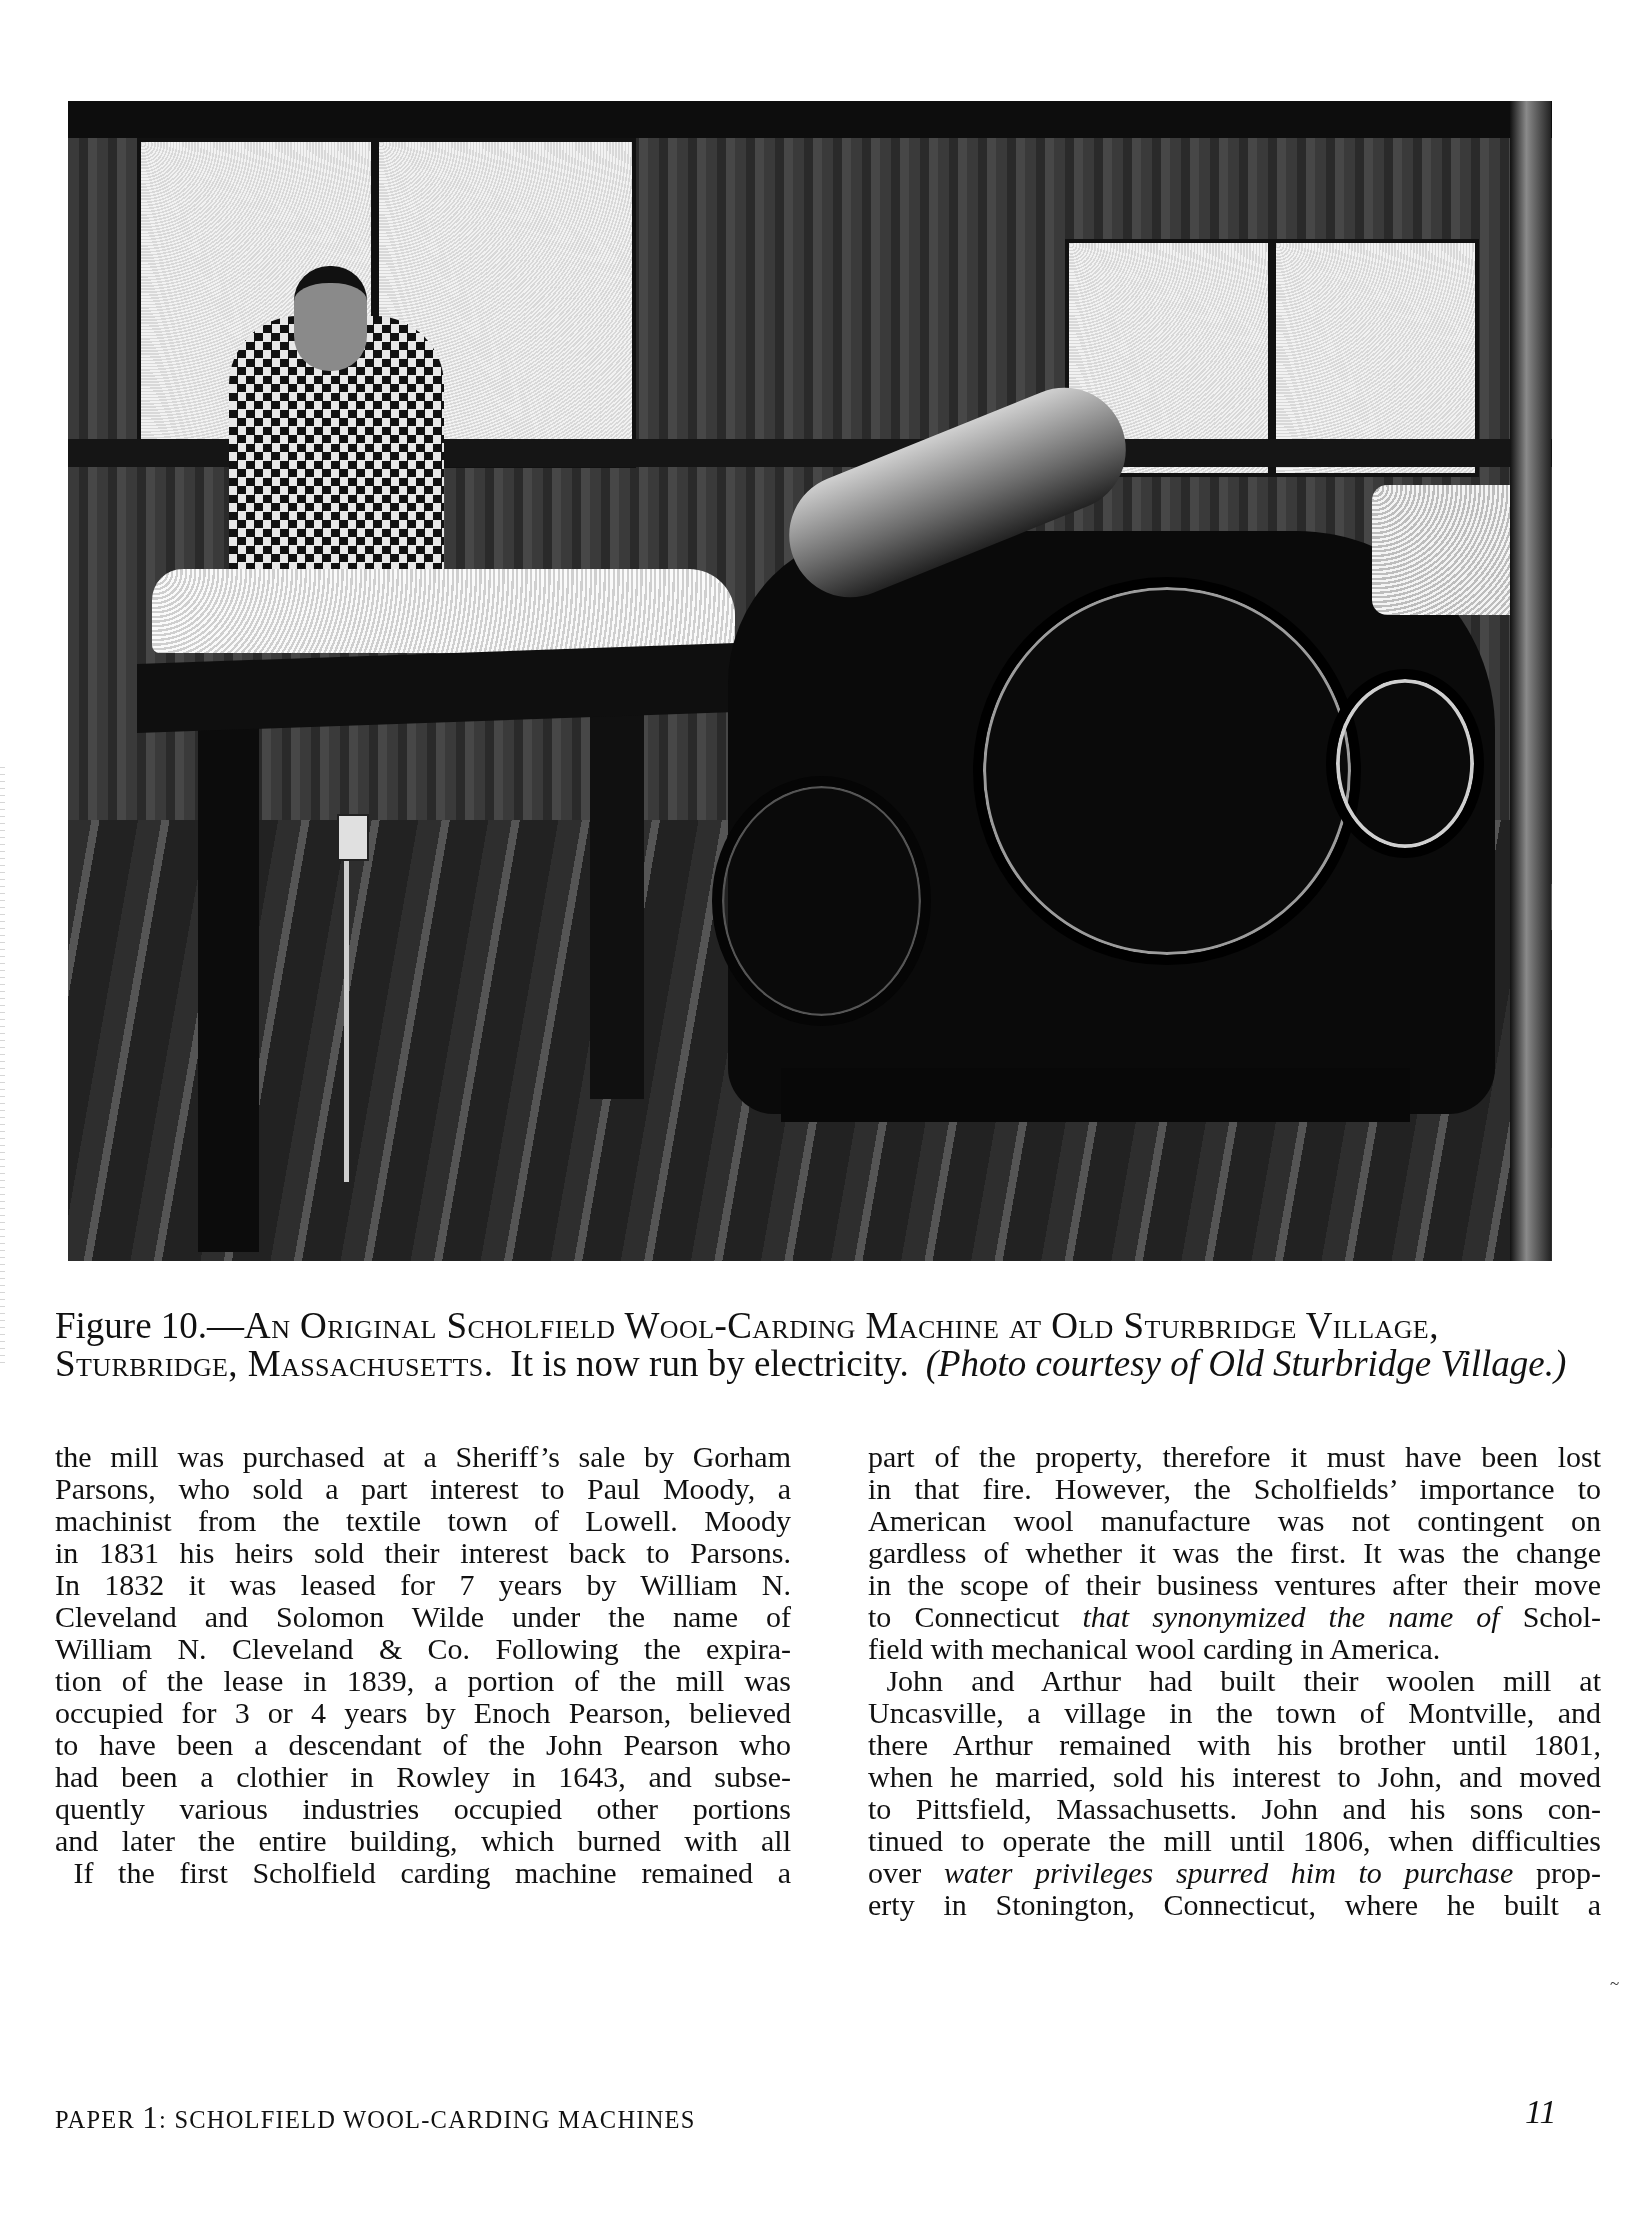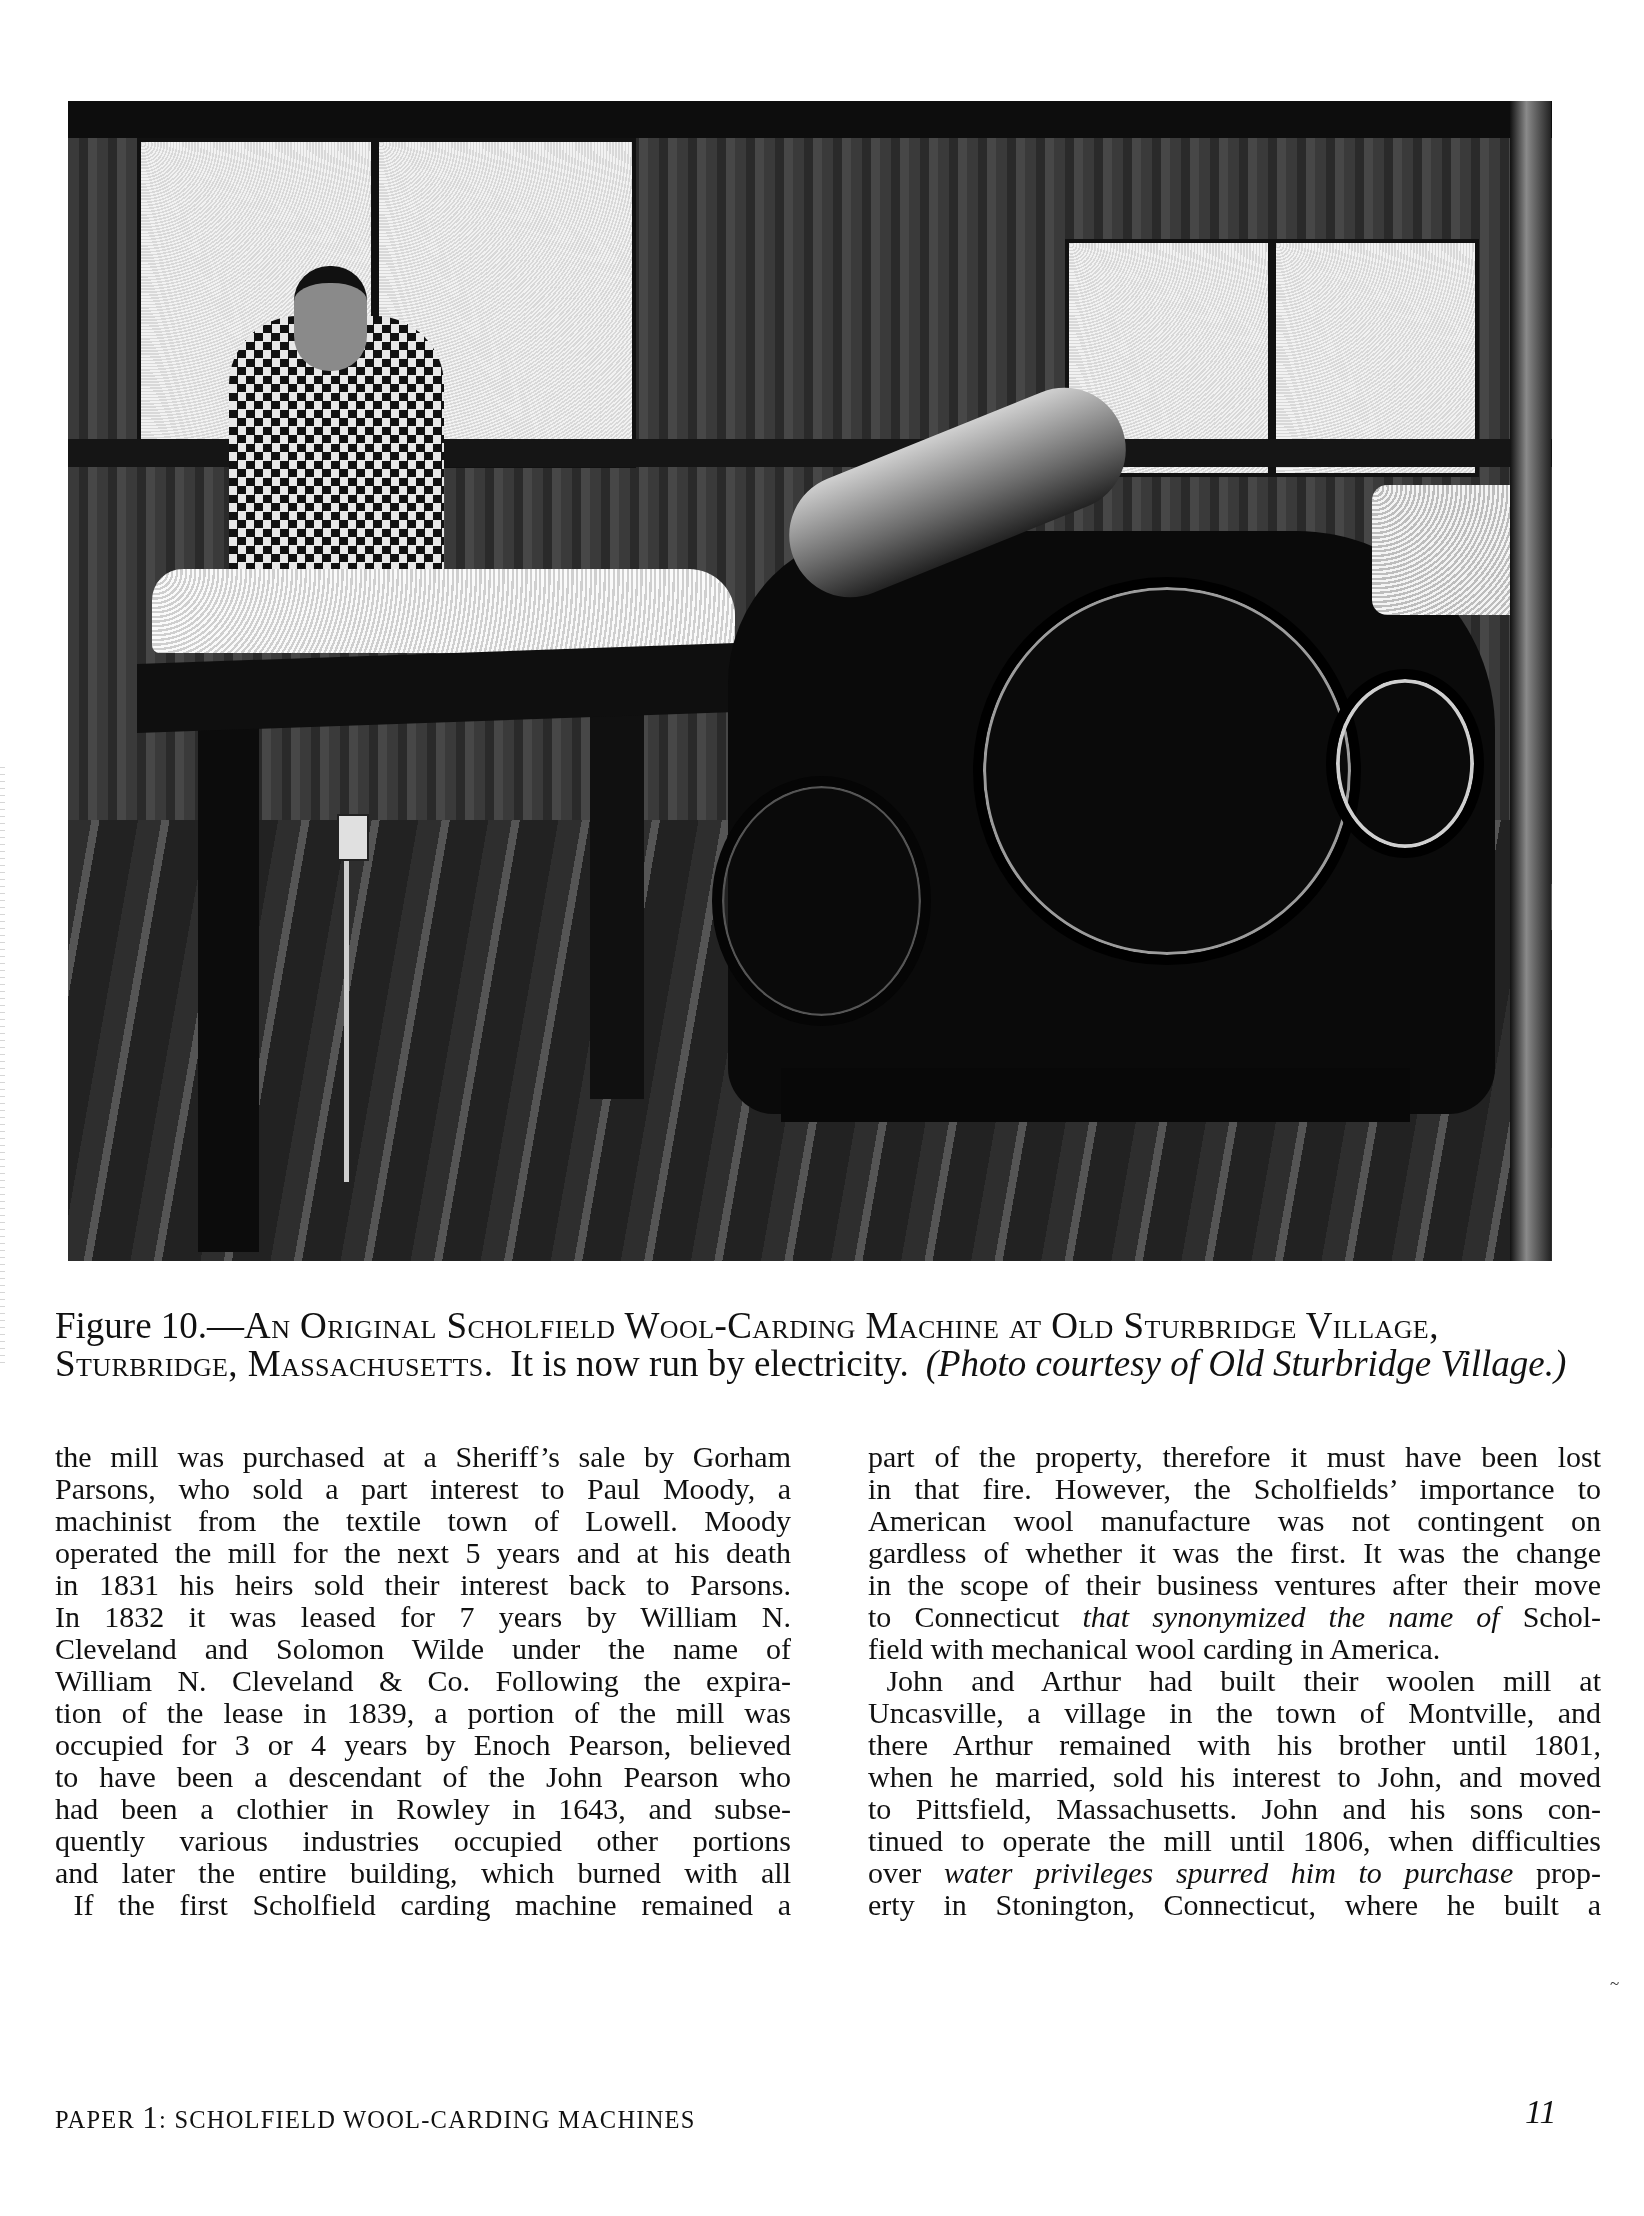"operated the mill for the" span.ln { html: <span>operated the mill for the next 5 years and at his death</span> -> none }
